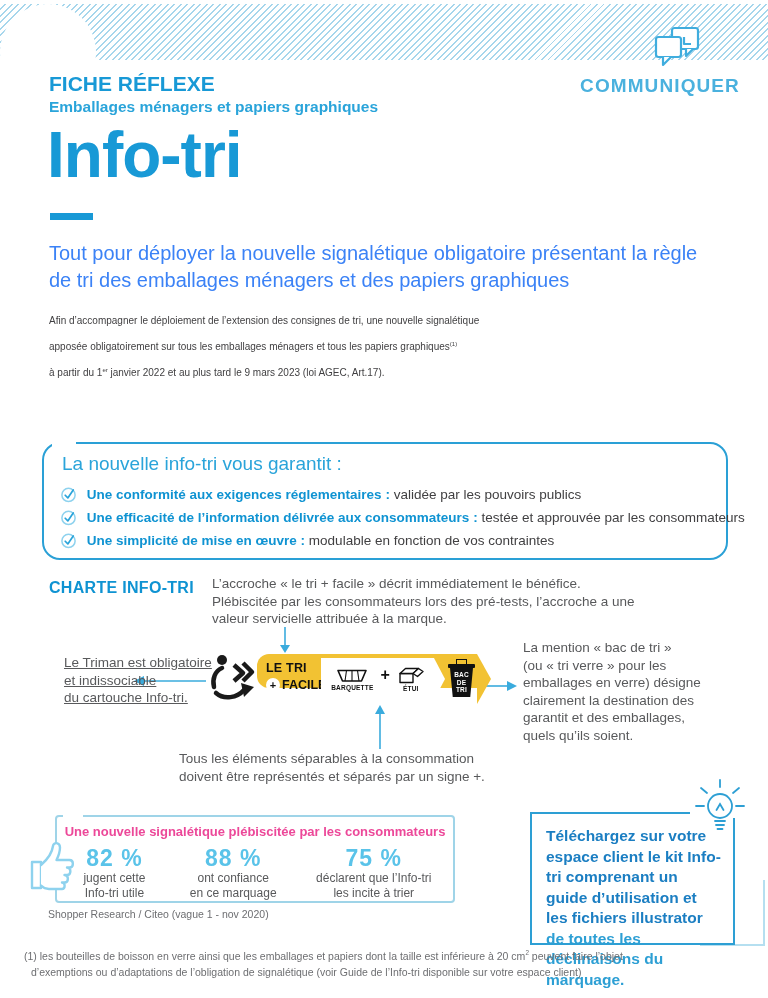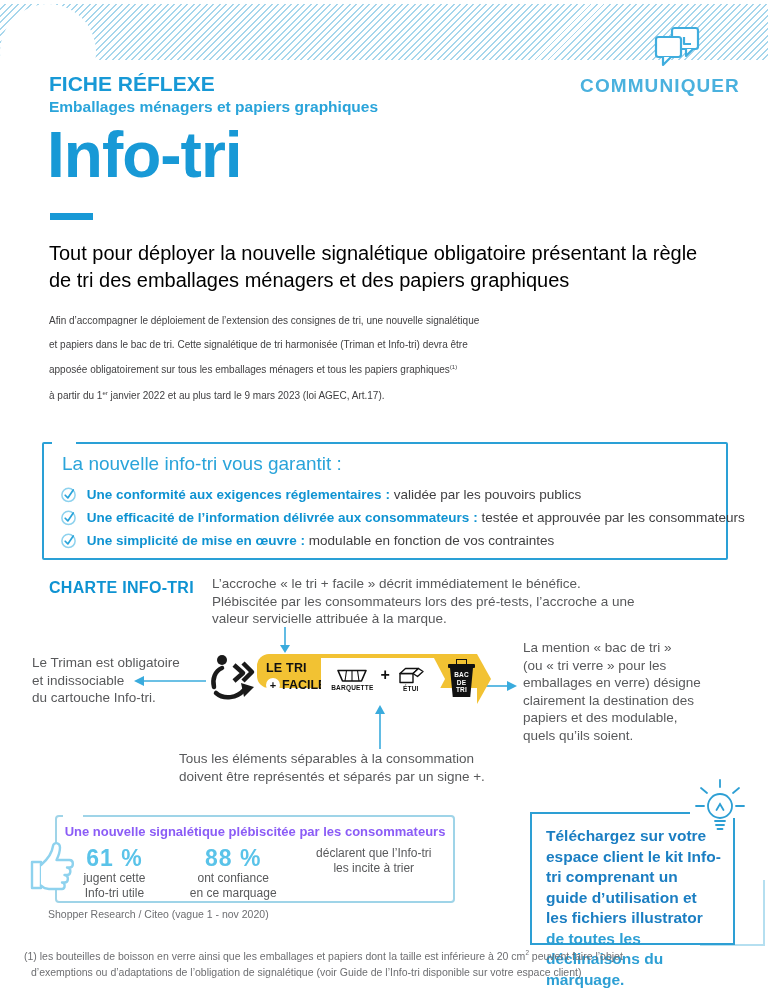"Tout pour déployer la nouvelle" .lead { color: #000000 -> #3b82f6 }
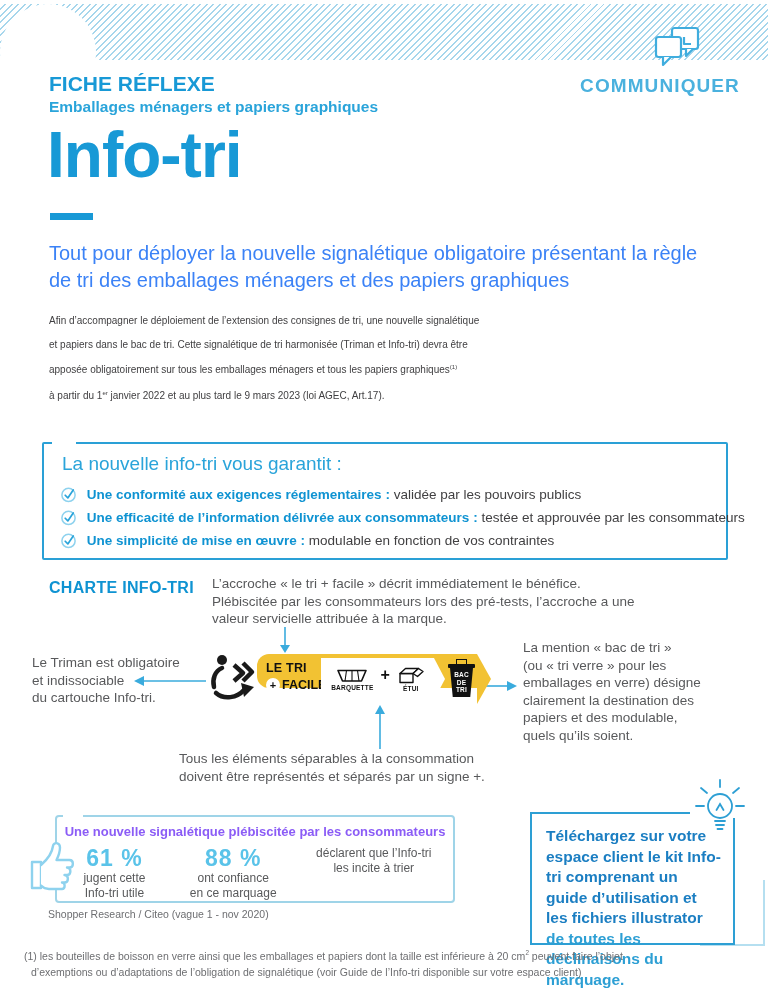"et papiers dans le bac" div.nowrap { html: <div>et papiers dans le bac de tri. Cette signalétique de tri harmonisée (Triman et Info-tri) devra être</div> -> none }
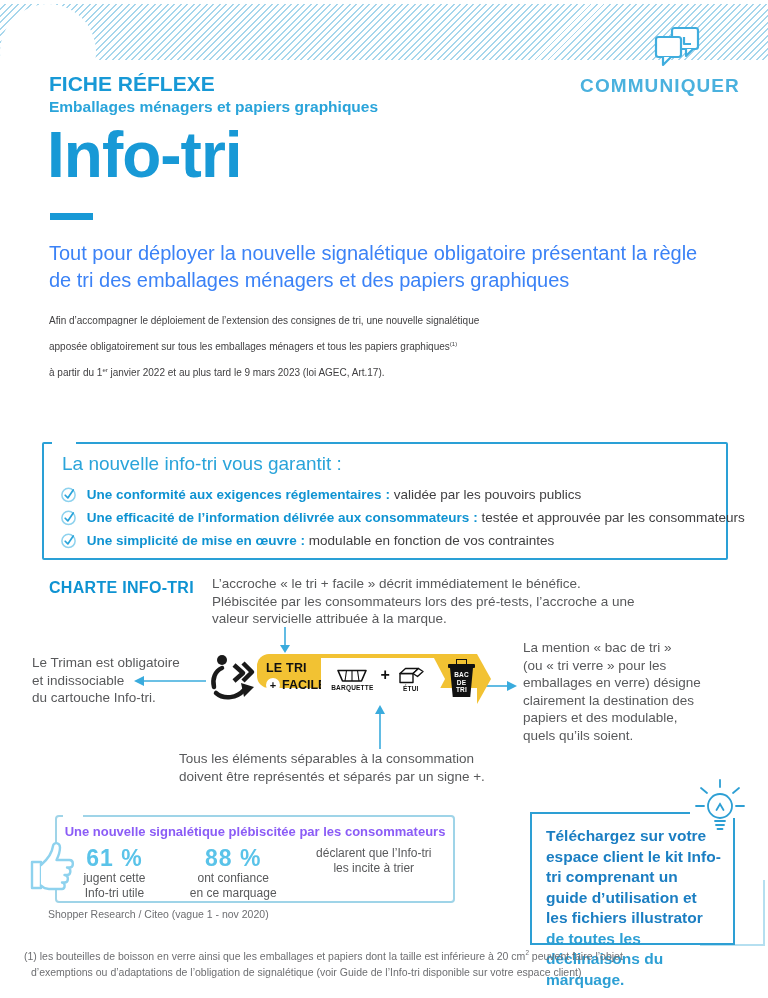"La nouvelle info-tri vous garantit" .g-box { border-radius: 2px -> 18px }
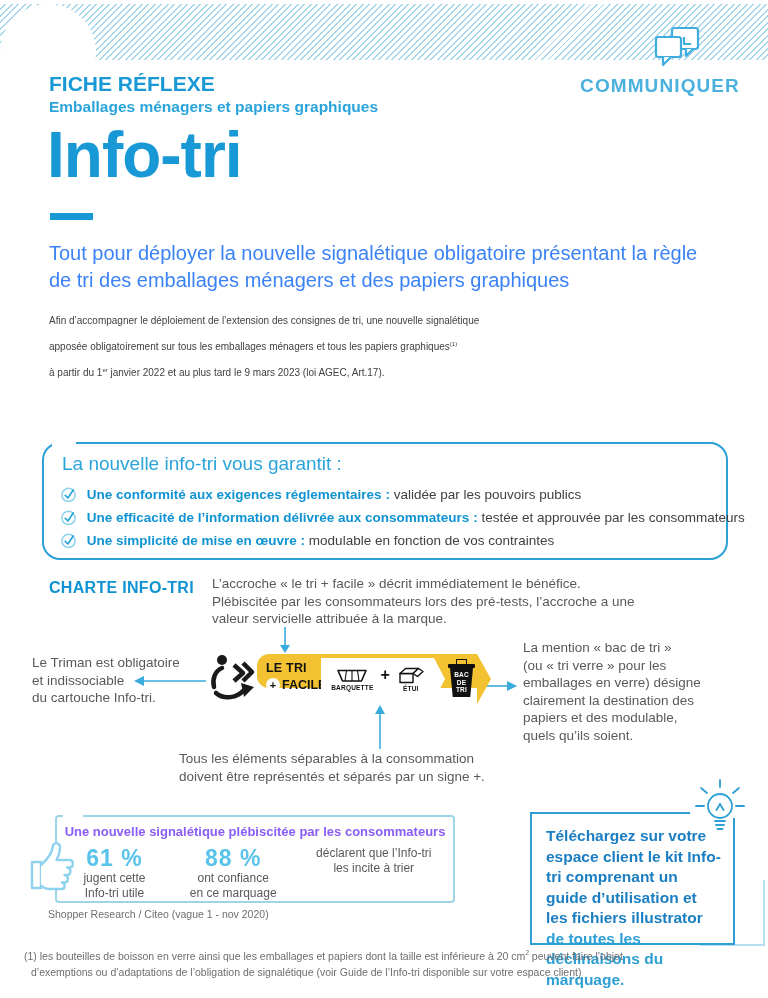"Le Triman est obligatoire" div.abs { left: 32px -> 64px; text-decoration: none -> underline }
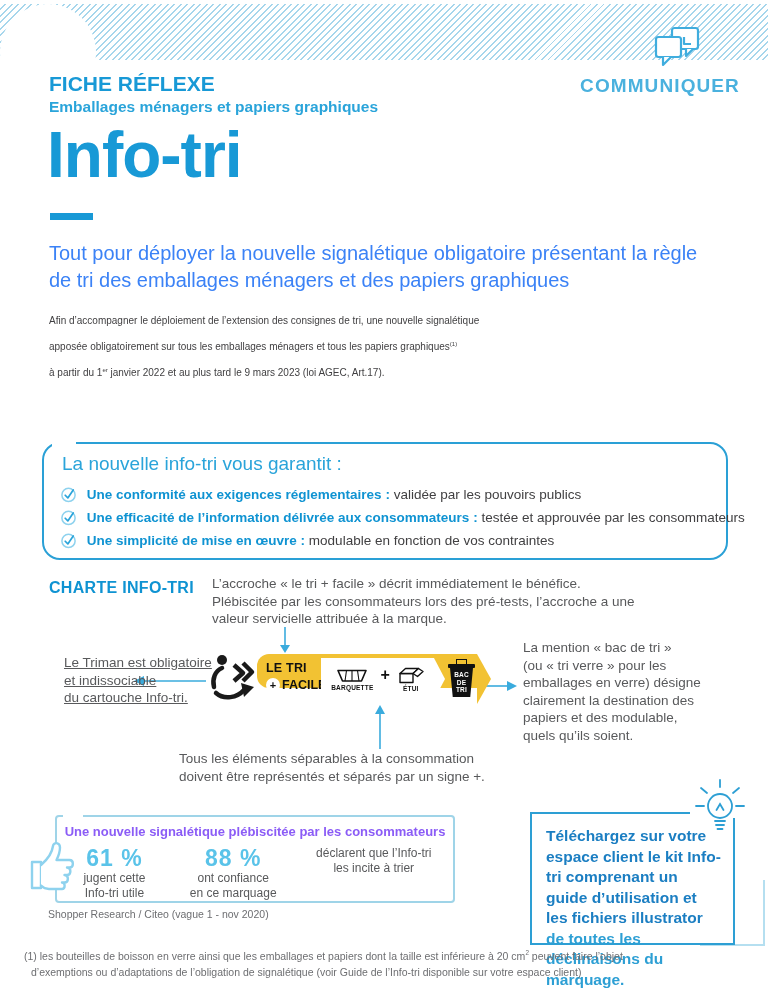"papiers et des modulable," div.nowrap { text: papiers et des modulable -> garantit et des emballages }
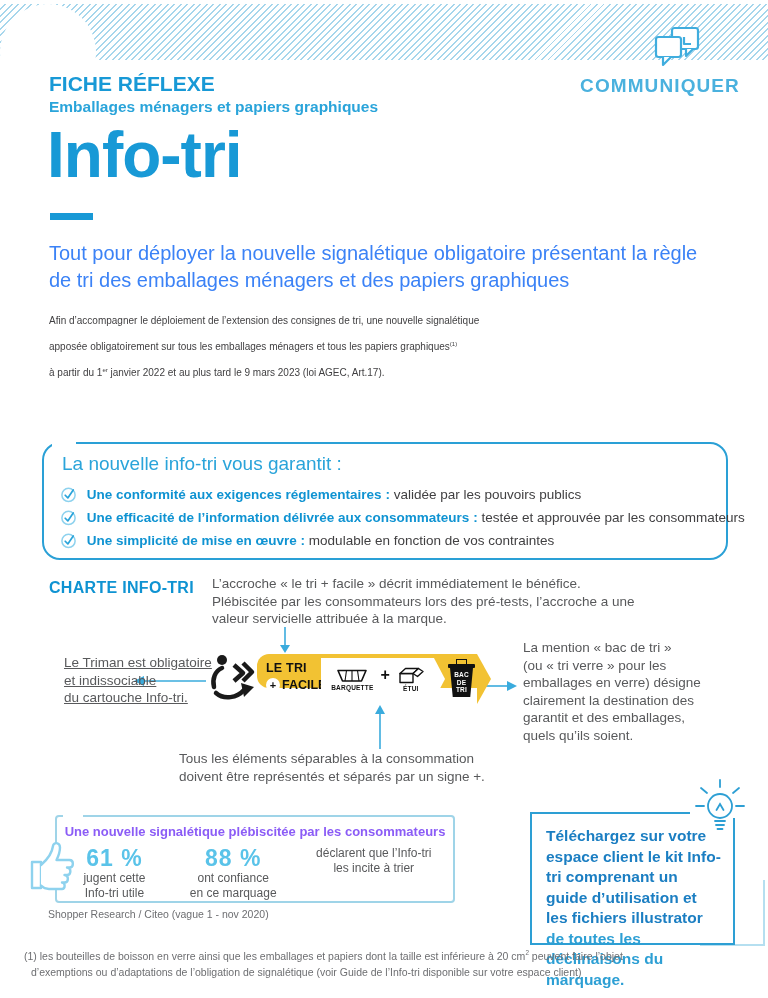"Une nouvelle signalétique plébiscitée" .s-title { color: #8b5cf6 -> #ec4899 }
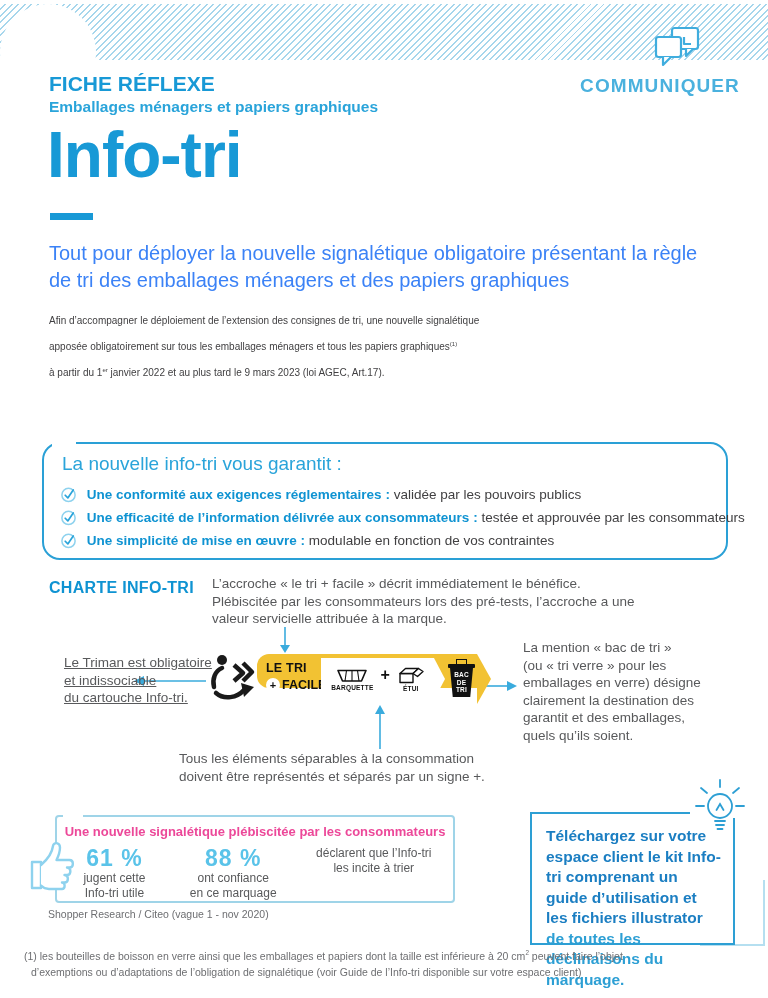"61 %" div.s-val { text: 61 -> 82 }
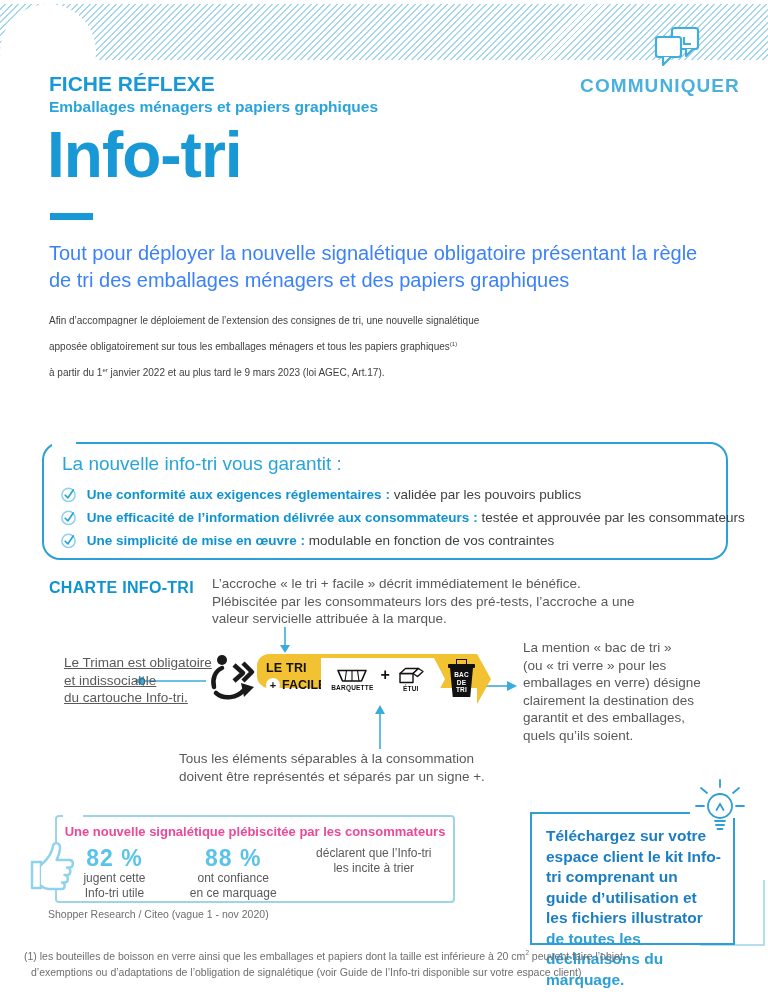"75 %" div.s-val { html: none -> <div>75 %</div> }
